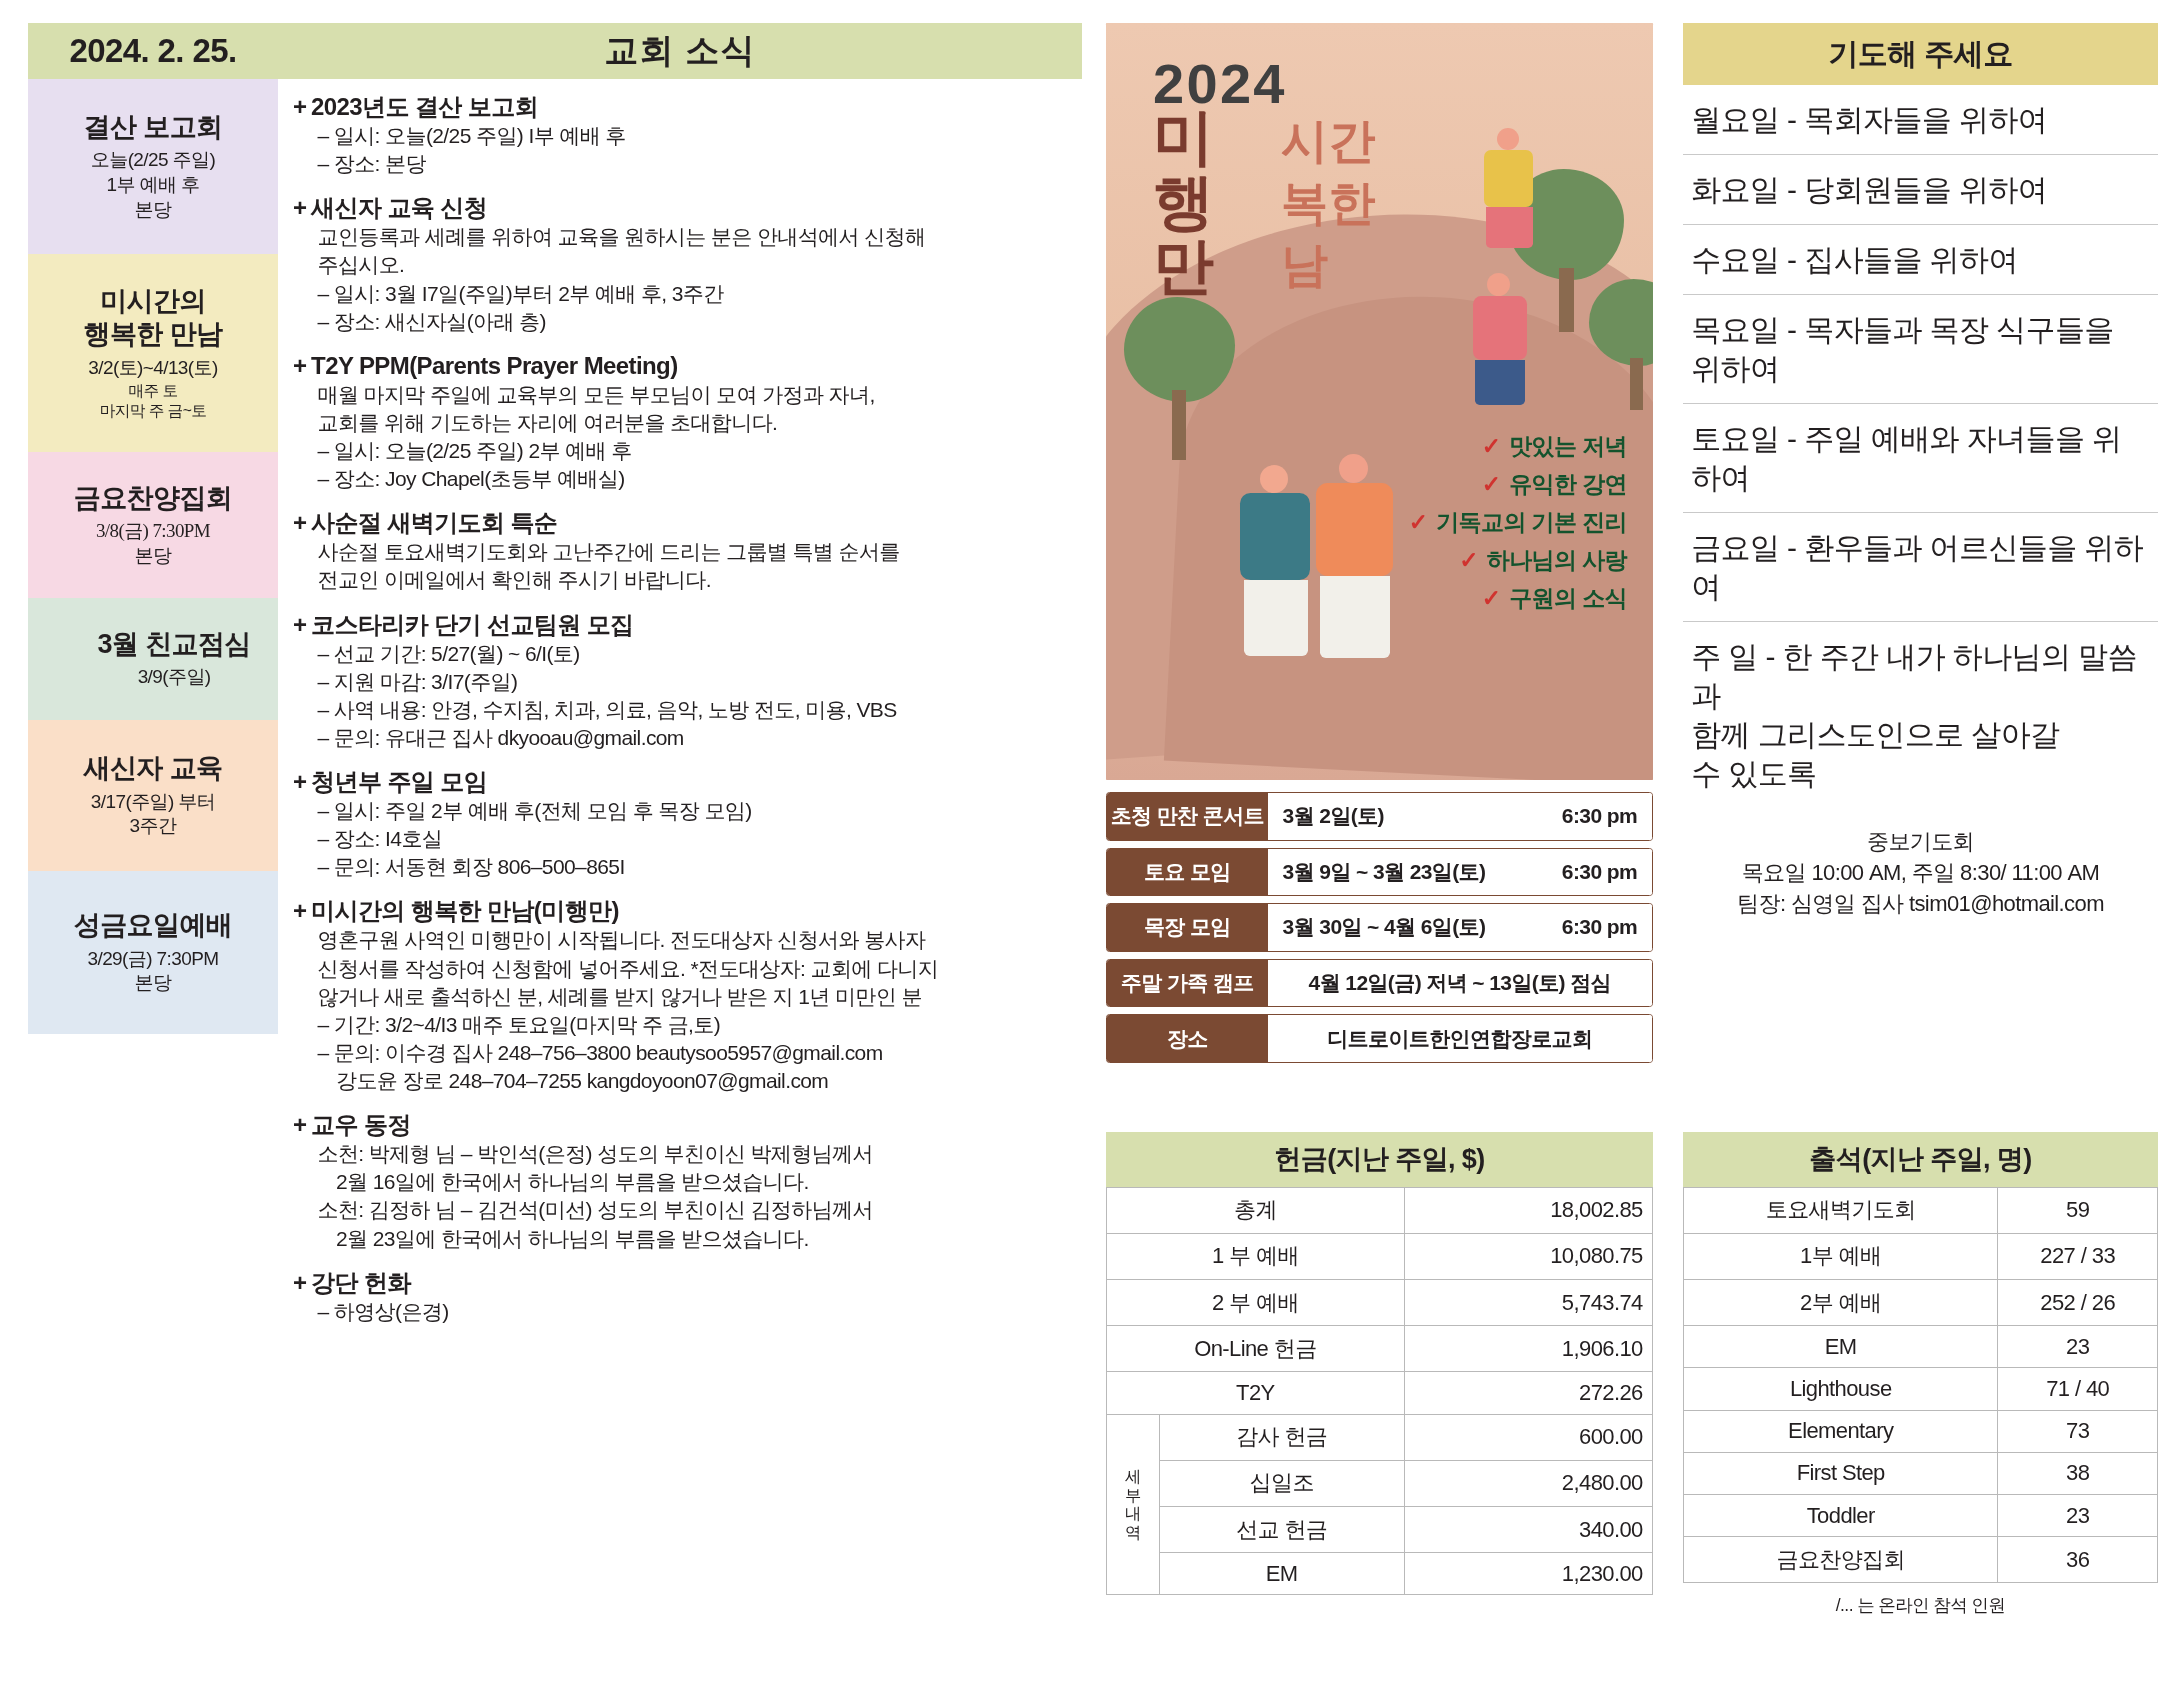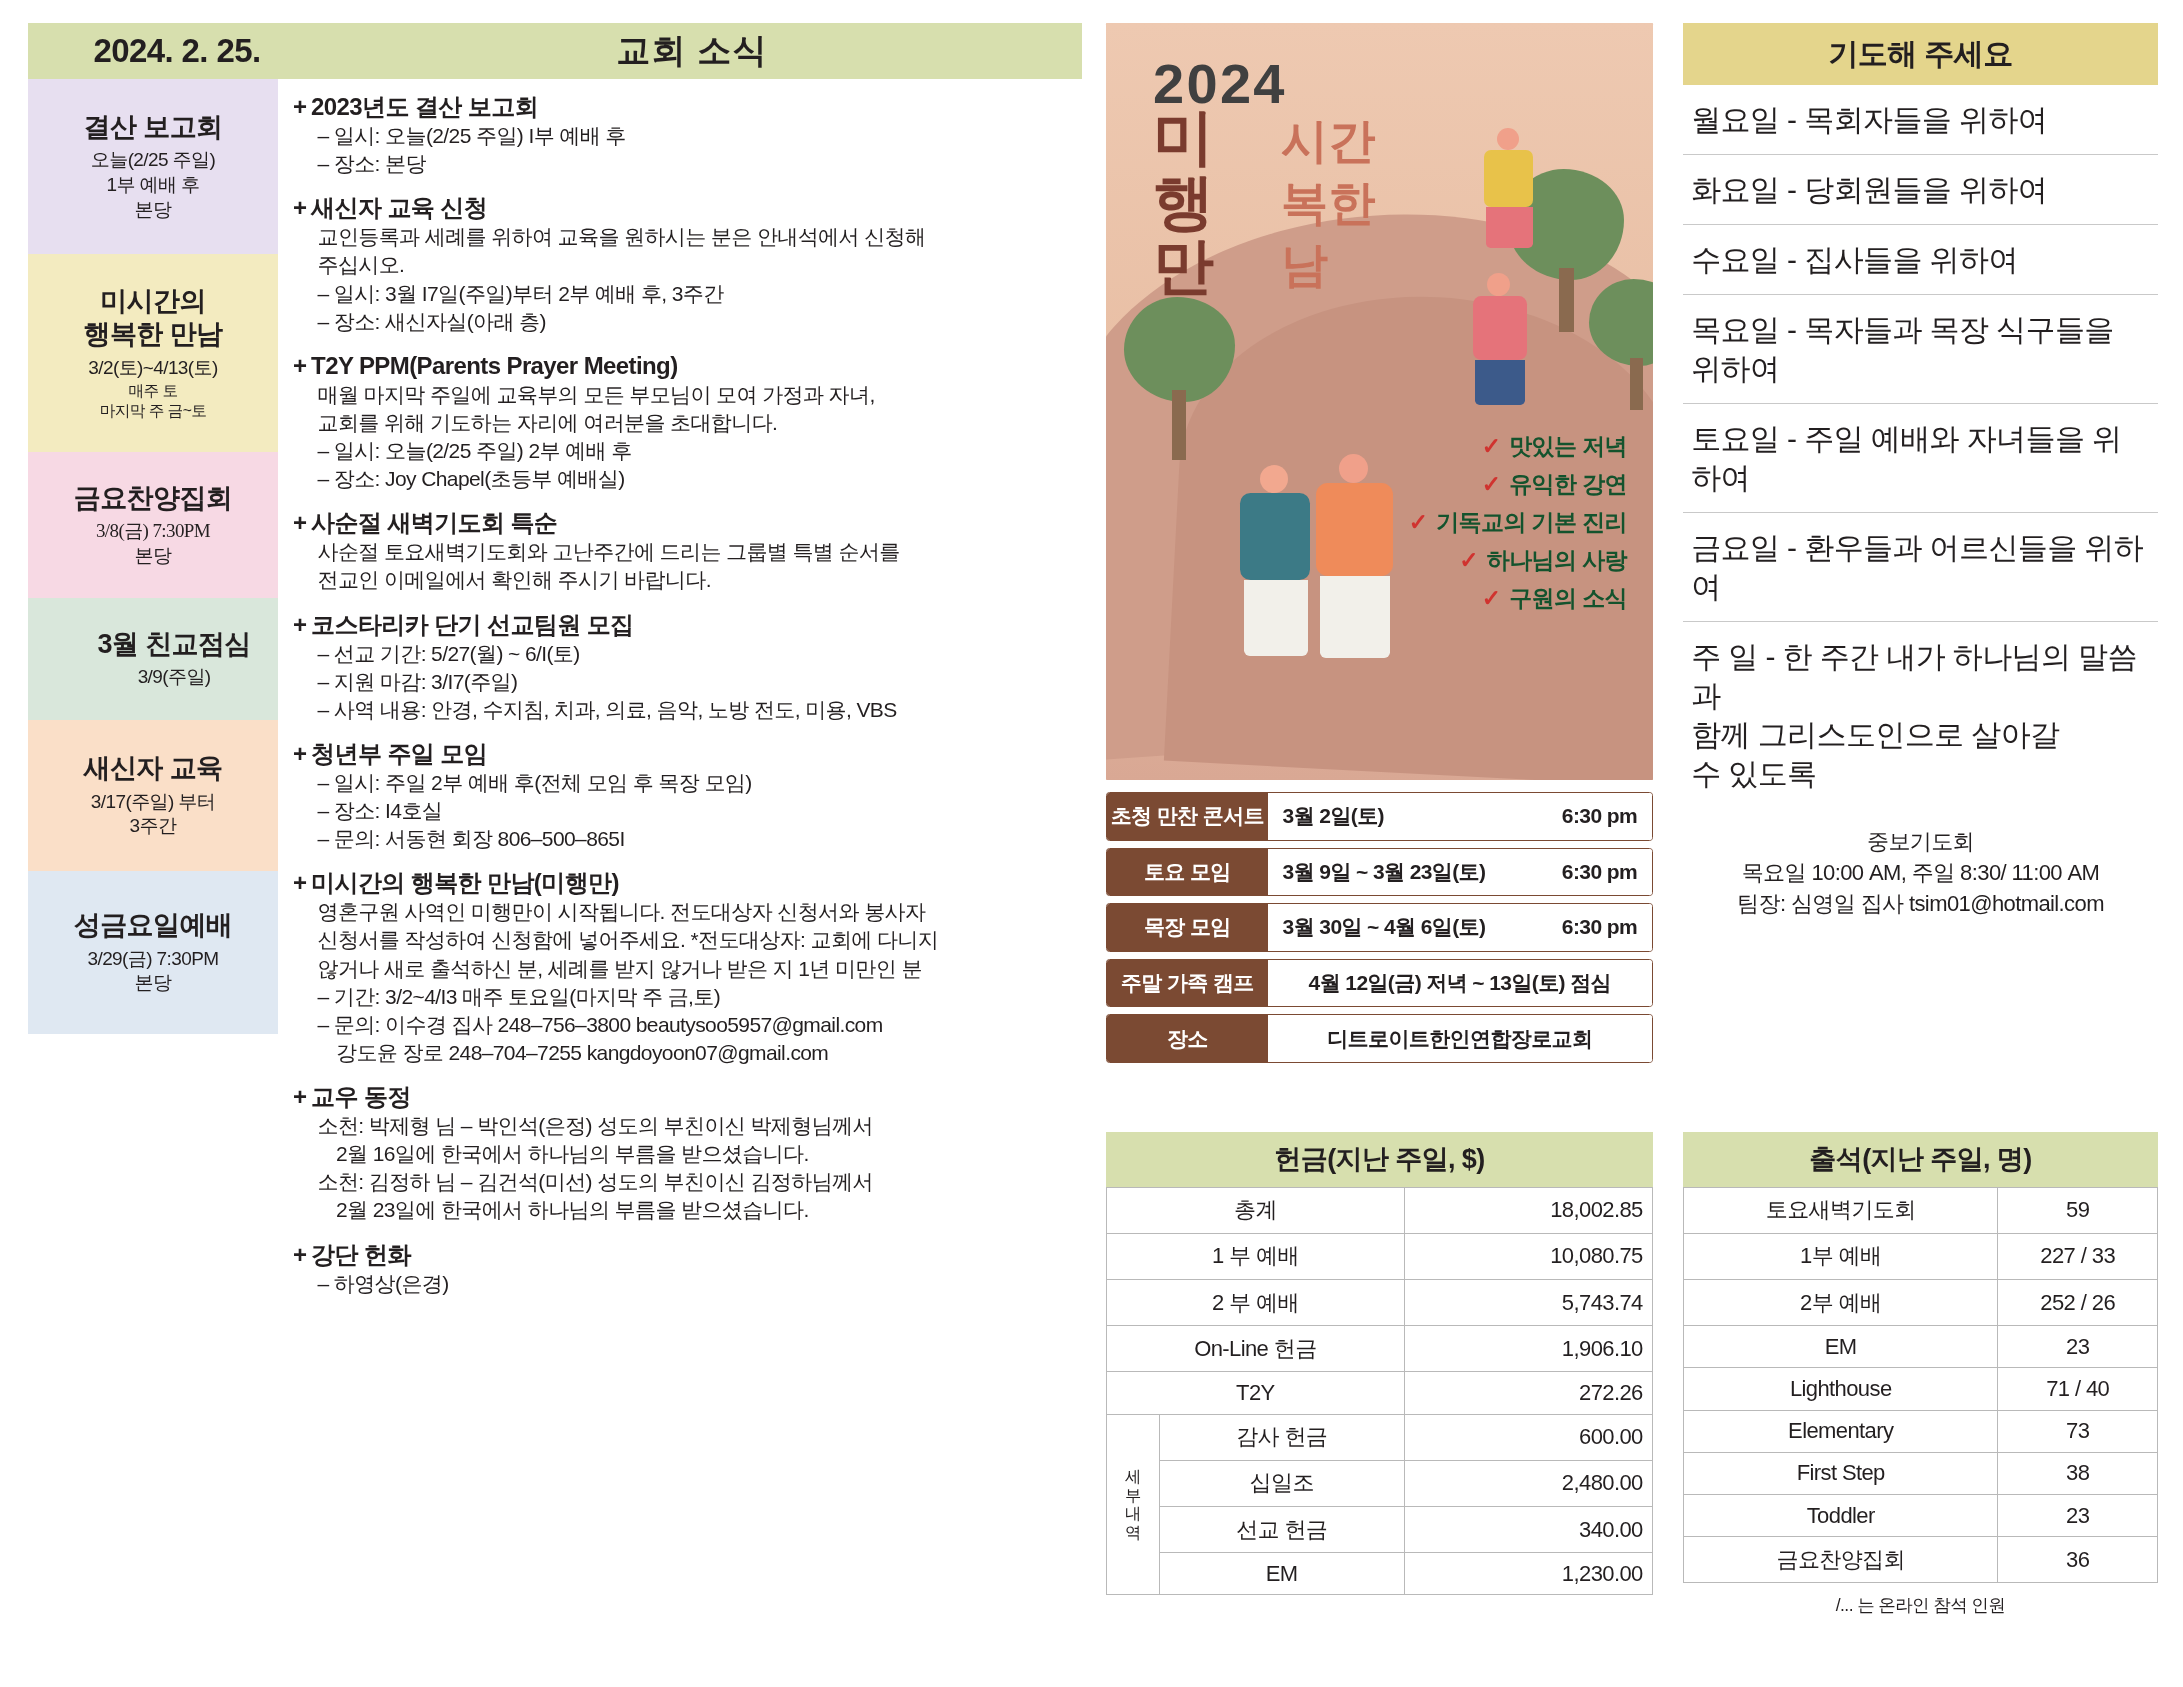"2024. 2. 25." .left-date { padding-left: 24px -> none }
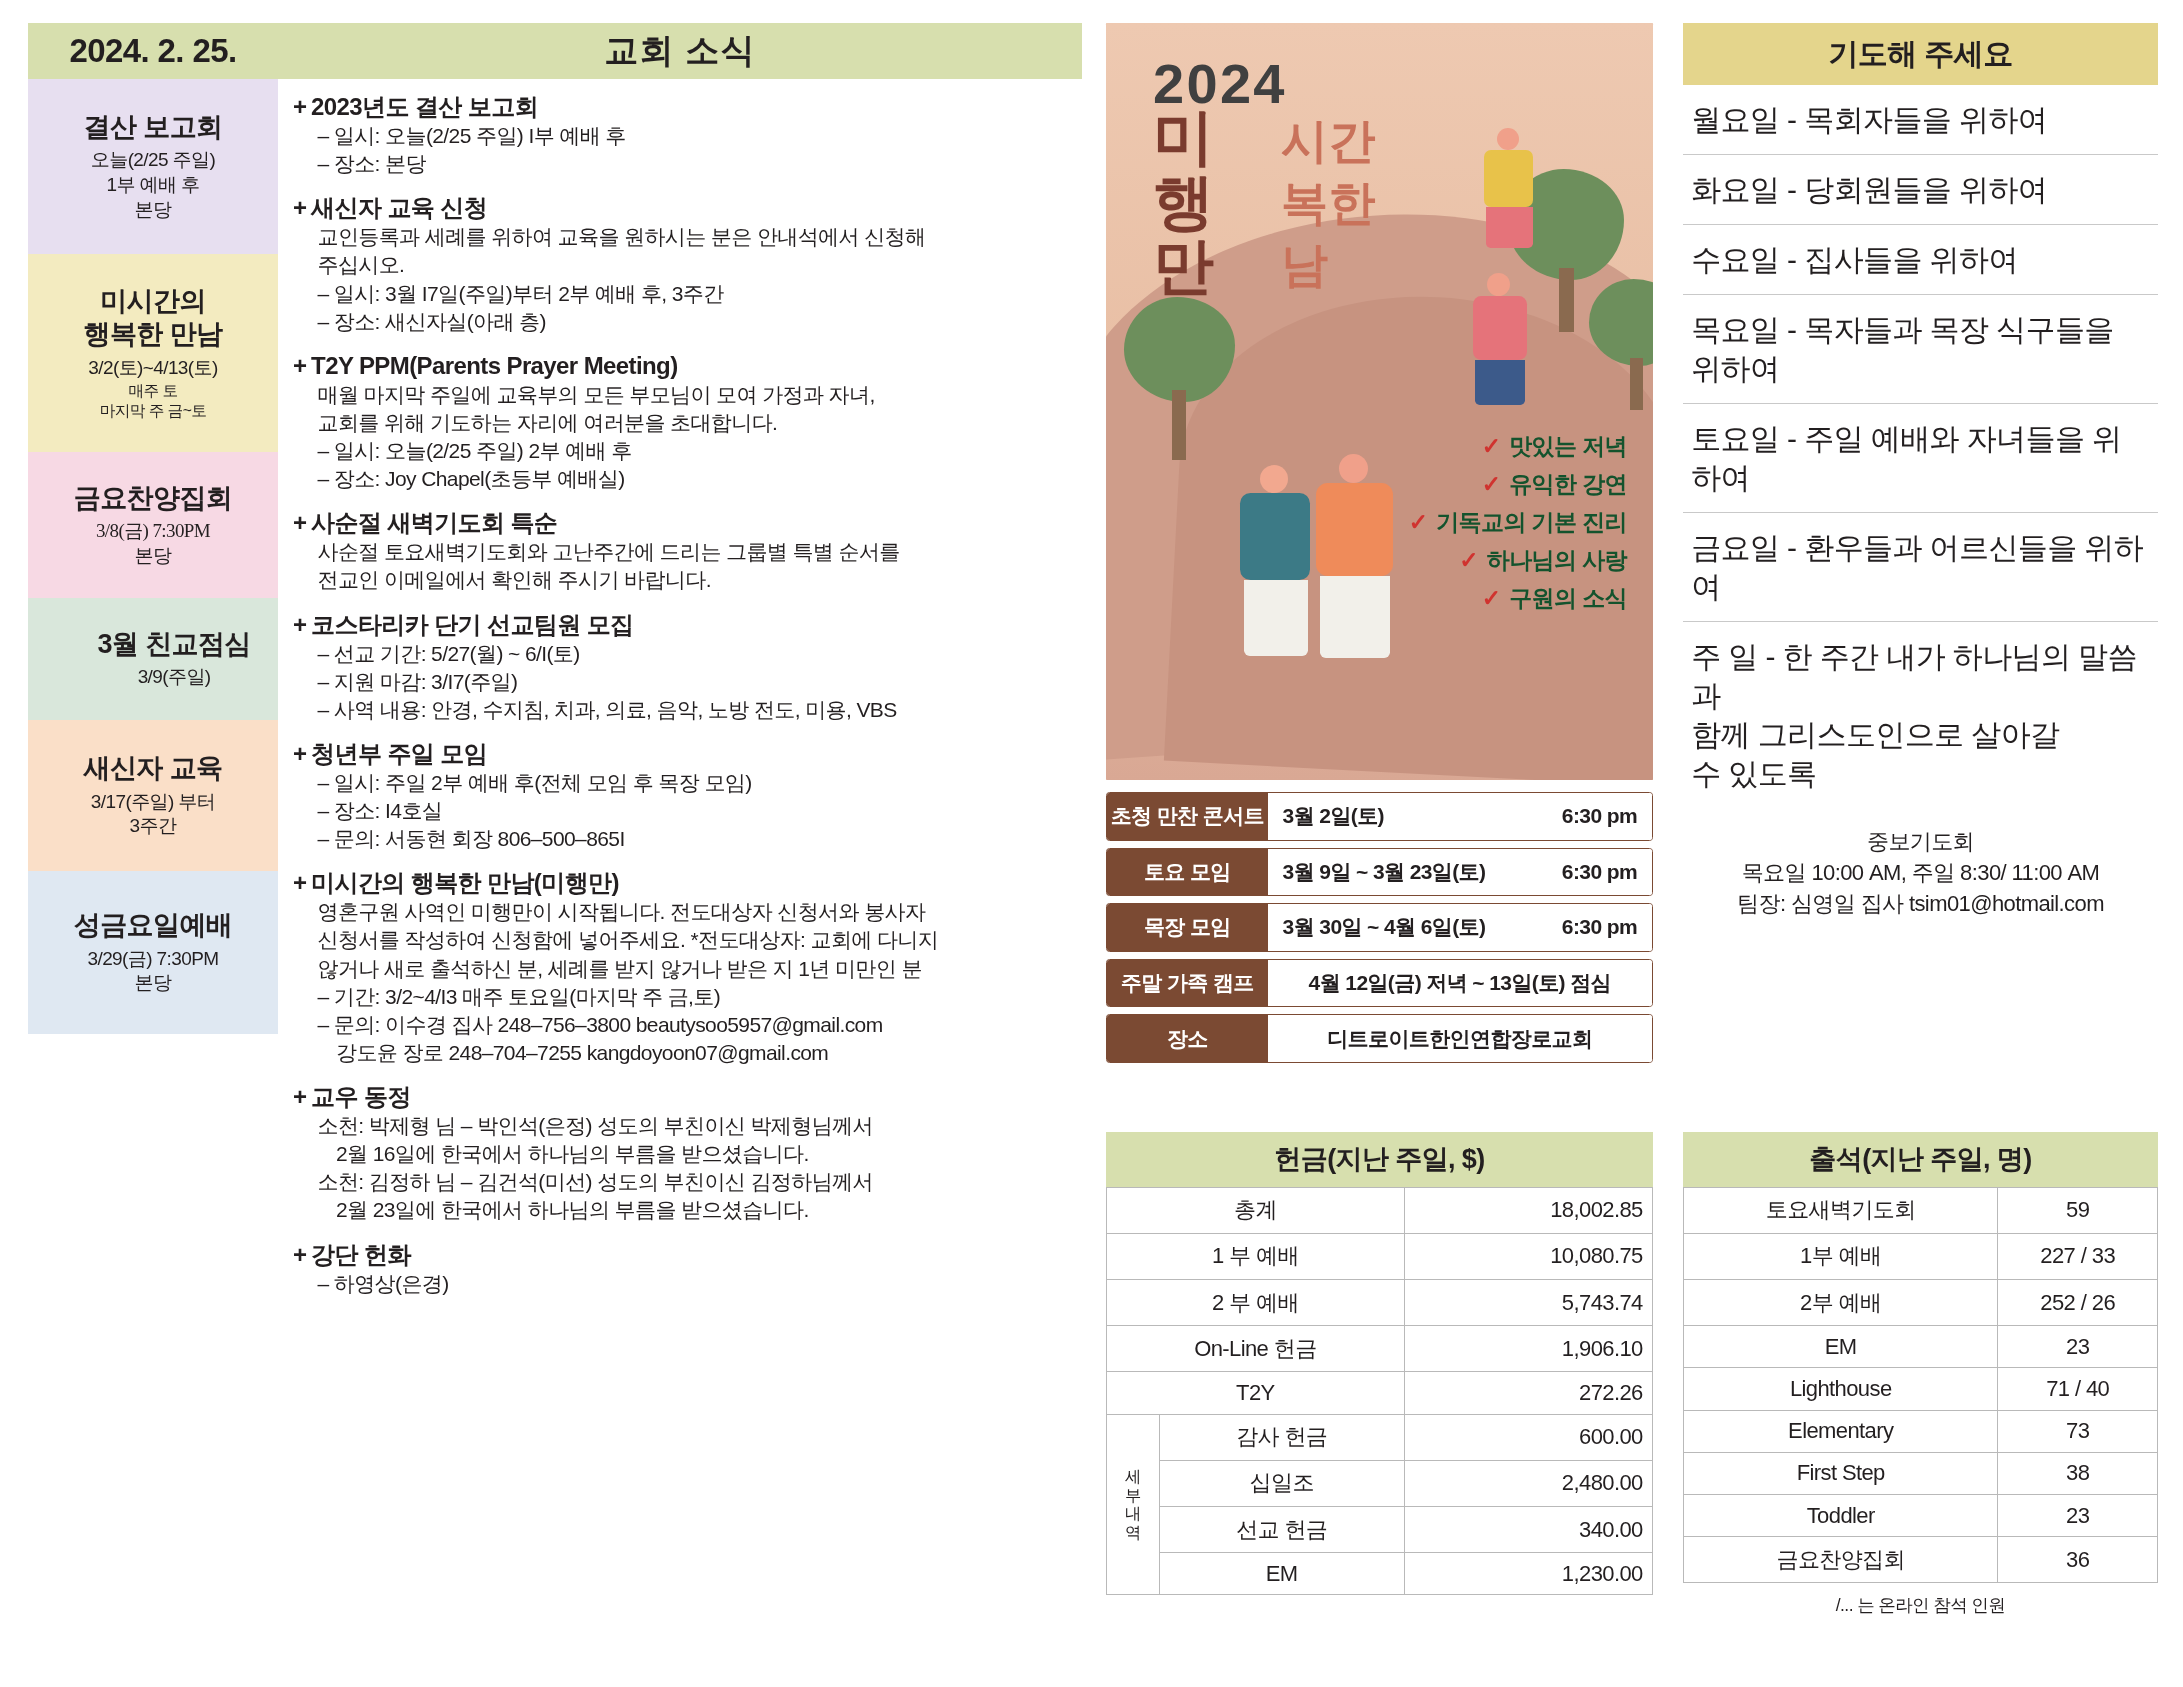"– 문의: 유대근 집사 dkyooau@gmail.com" div.item-line { html: none -> <div>– 문의: 유대근 집사 dkyooau@gmail.com</div> }
